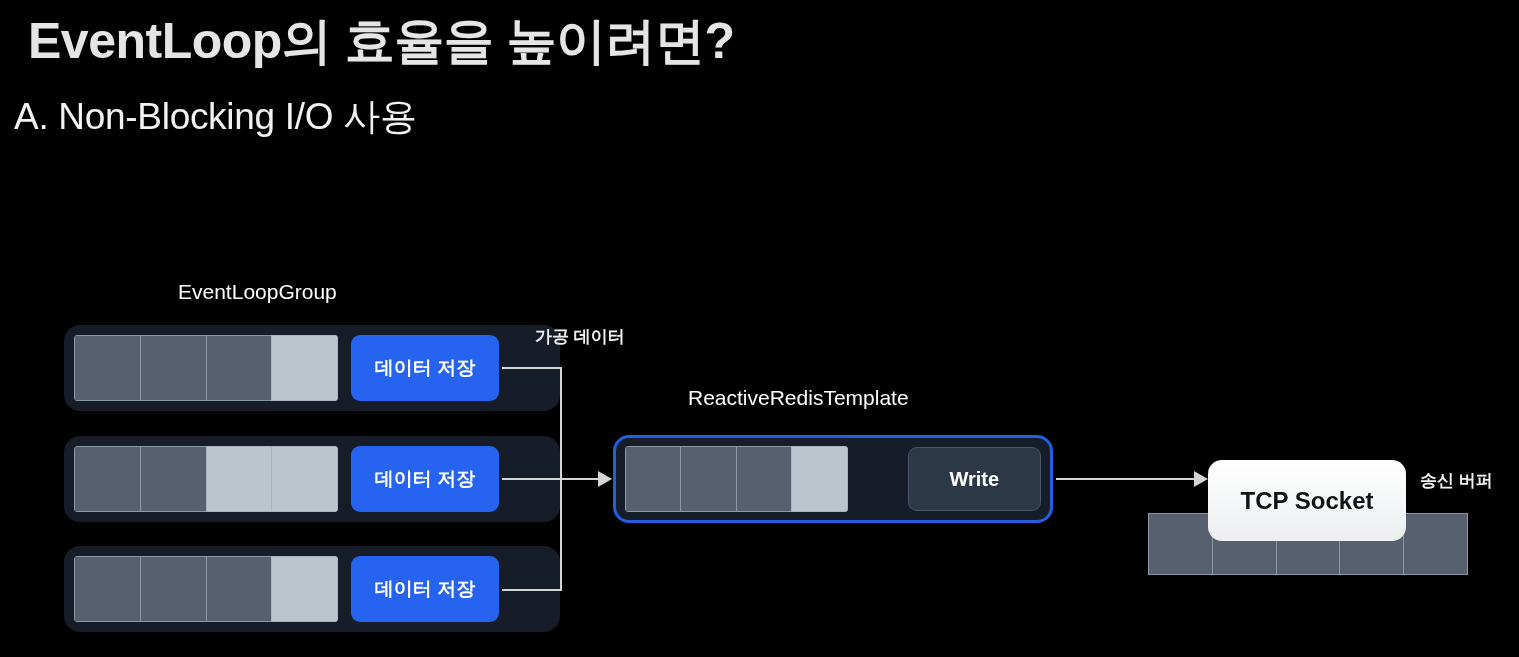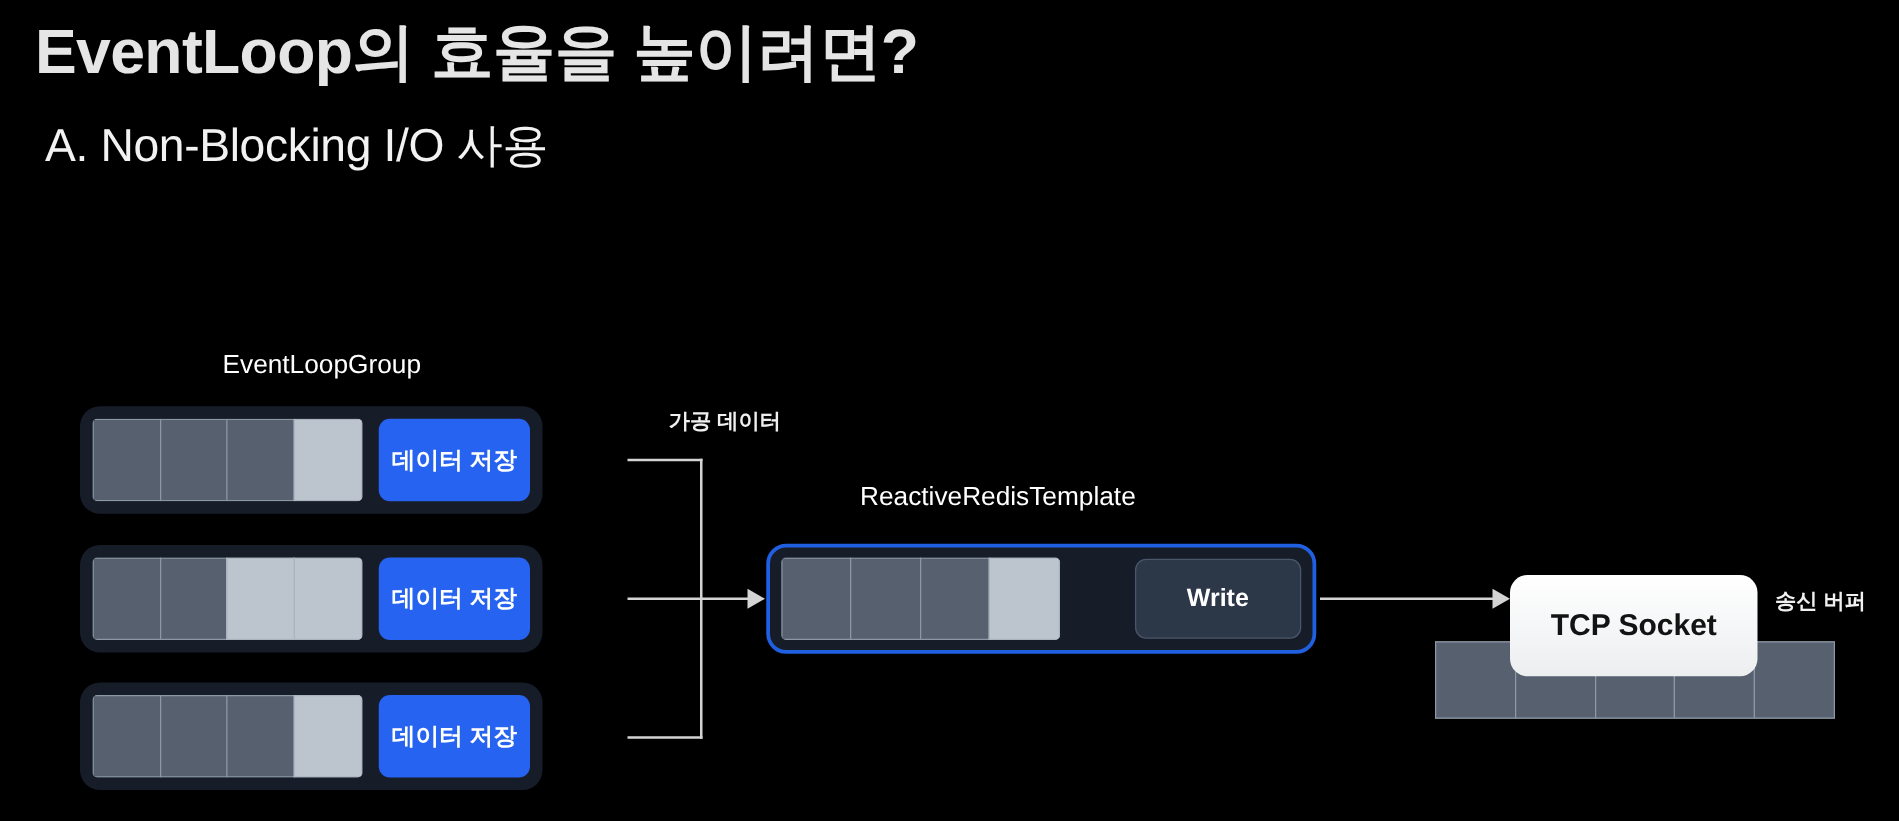"A. Non-Blocking I/O 사용" .slide-subtitle { left: 36px -> 14px }
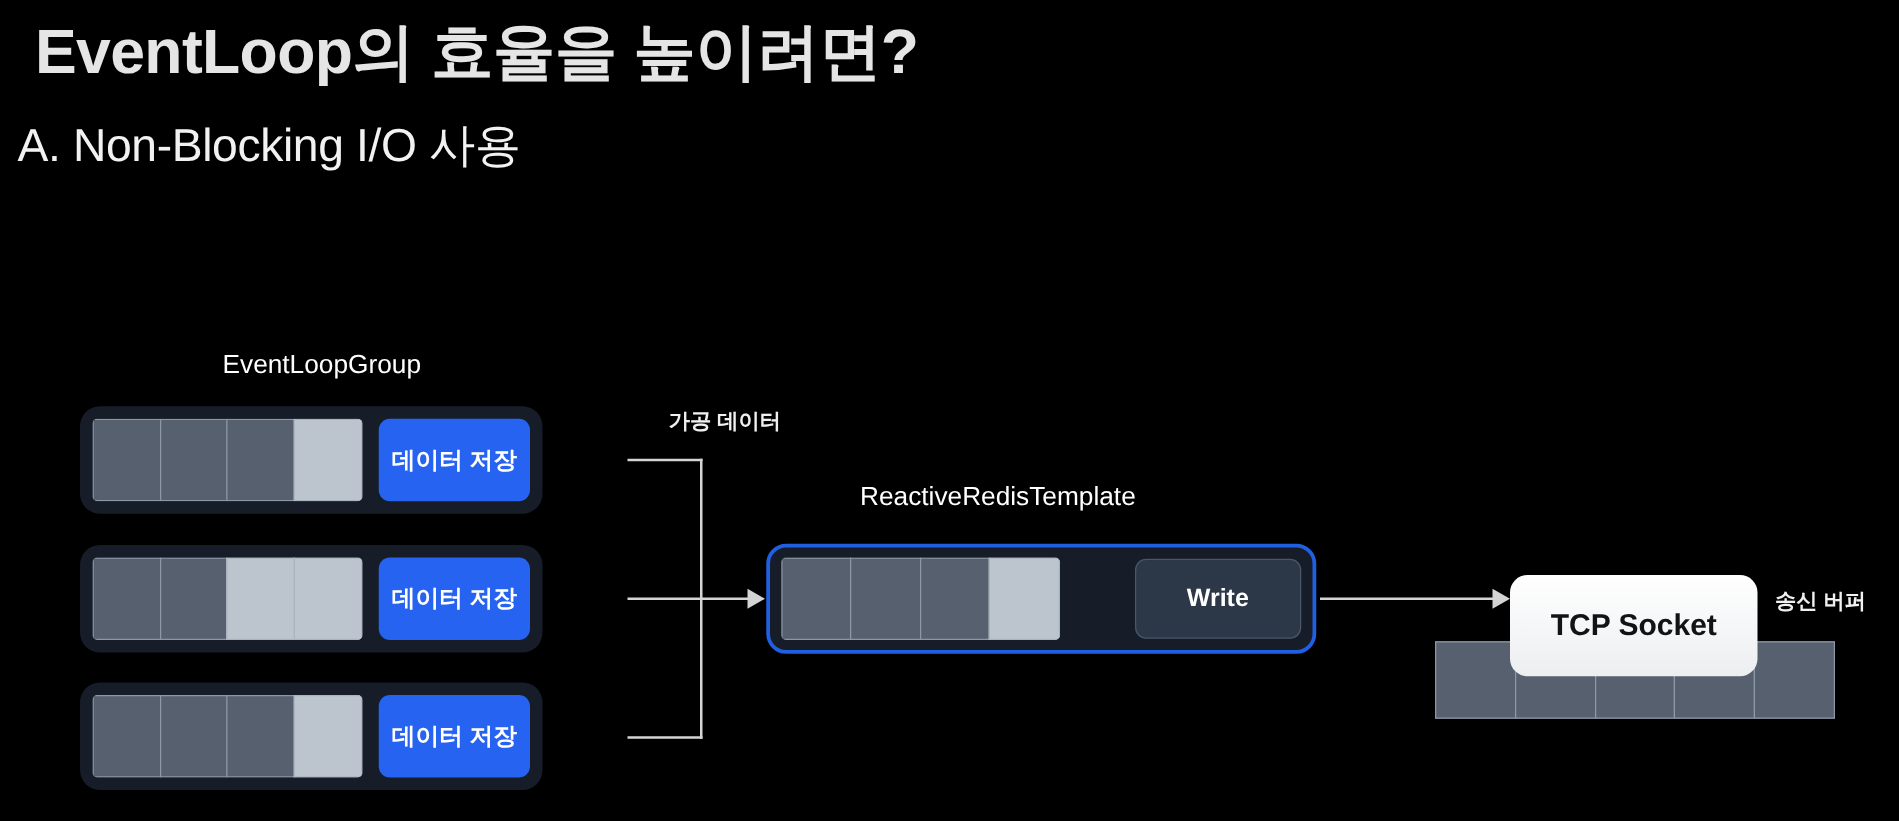"데이터 저장" .eventloop-row { width: 370px -> 496px }
